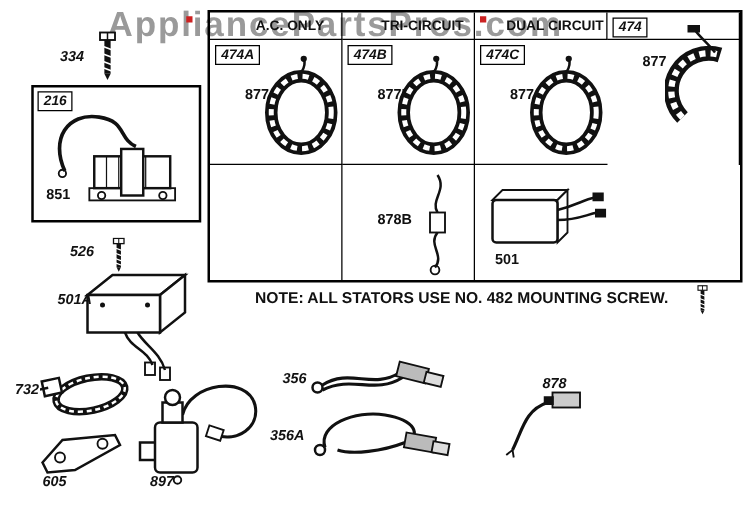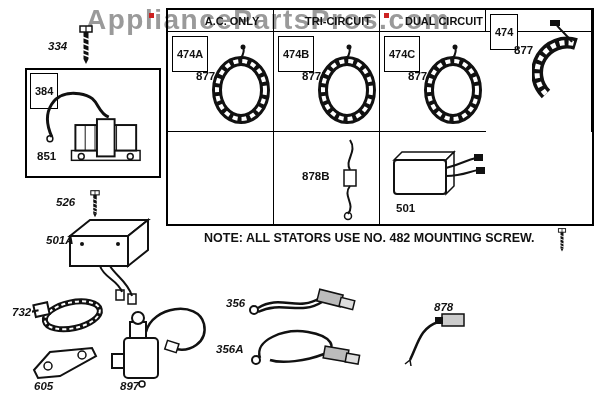"474" .refbox { font-style: none -> italic; padding: 11px 4px -> 1px 4px }
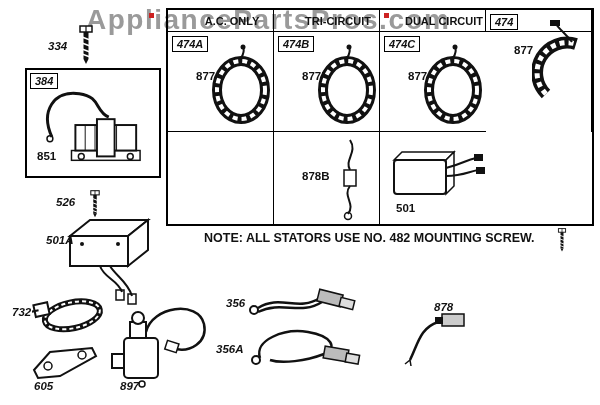"384" div.refbox { text: 384 -> 216 }
